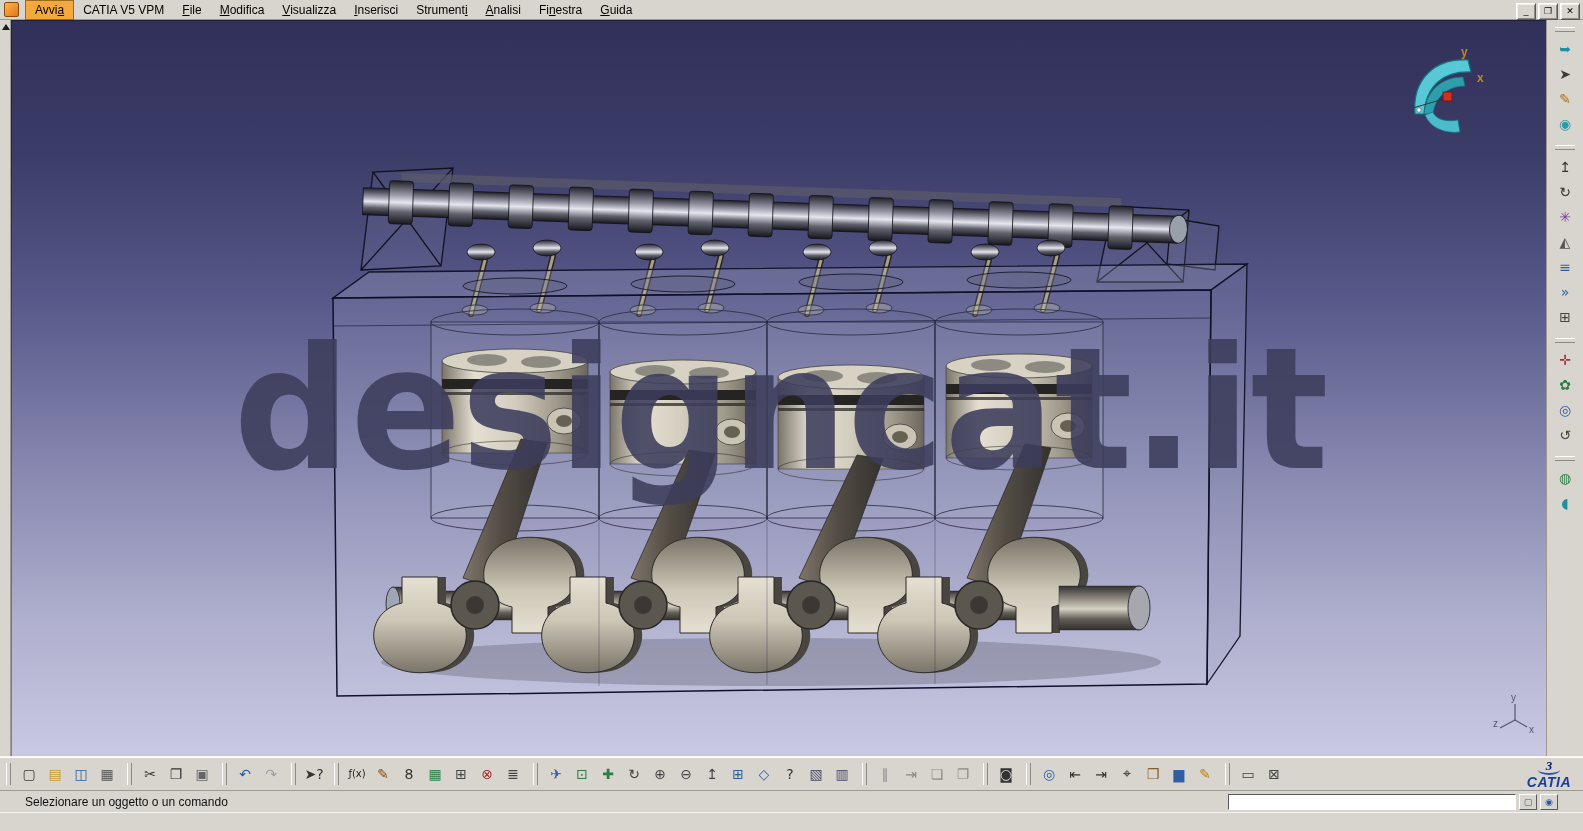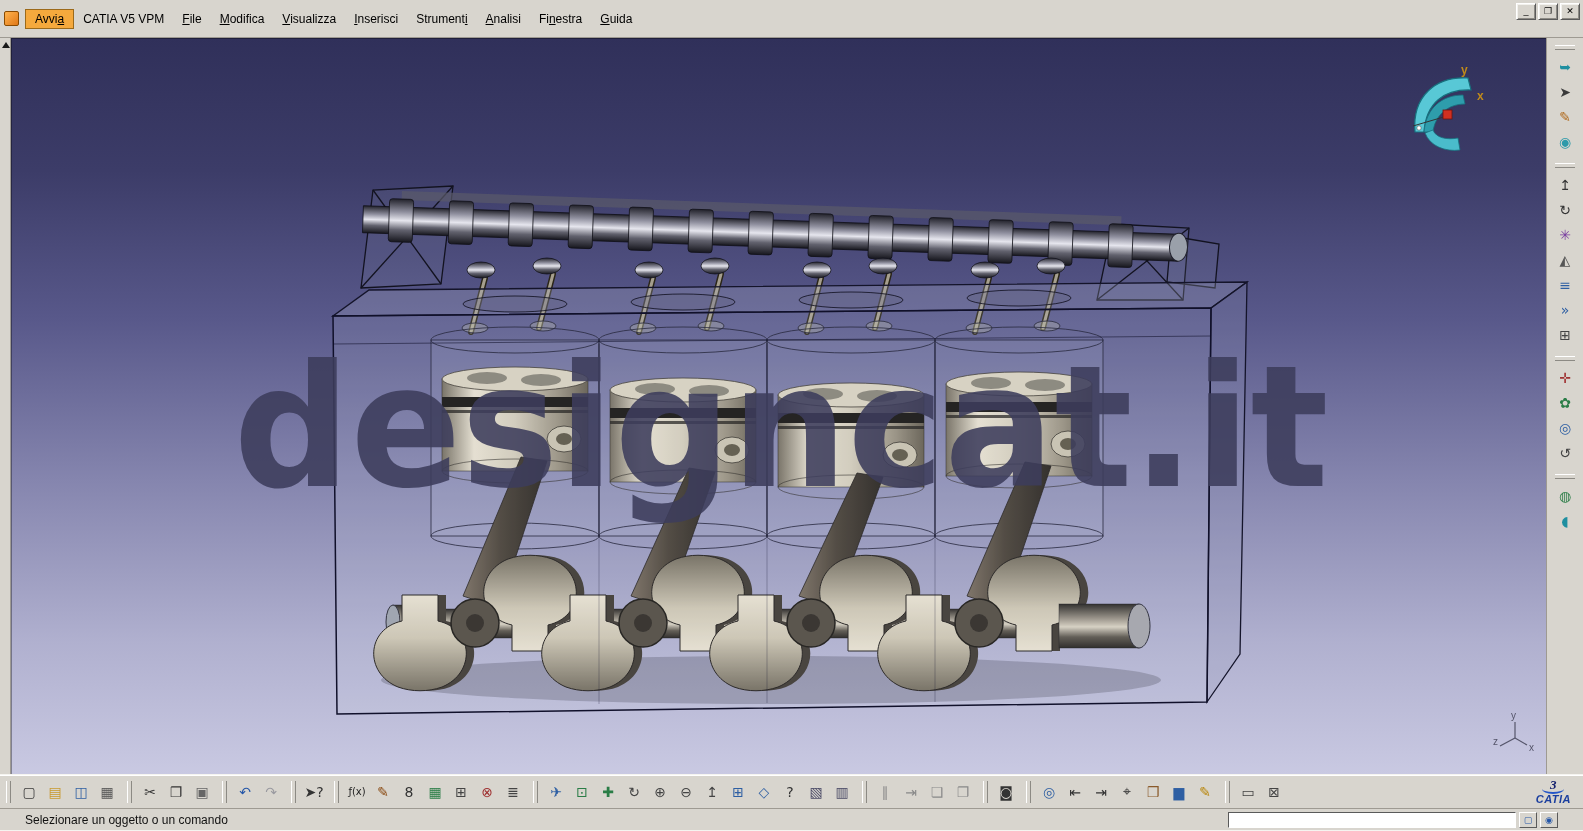"Avvia" .menu-bar { height: 38px -> 20px }
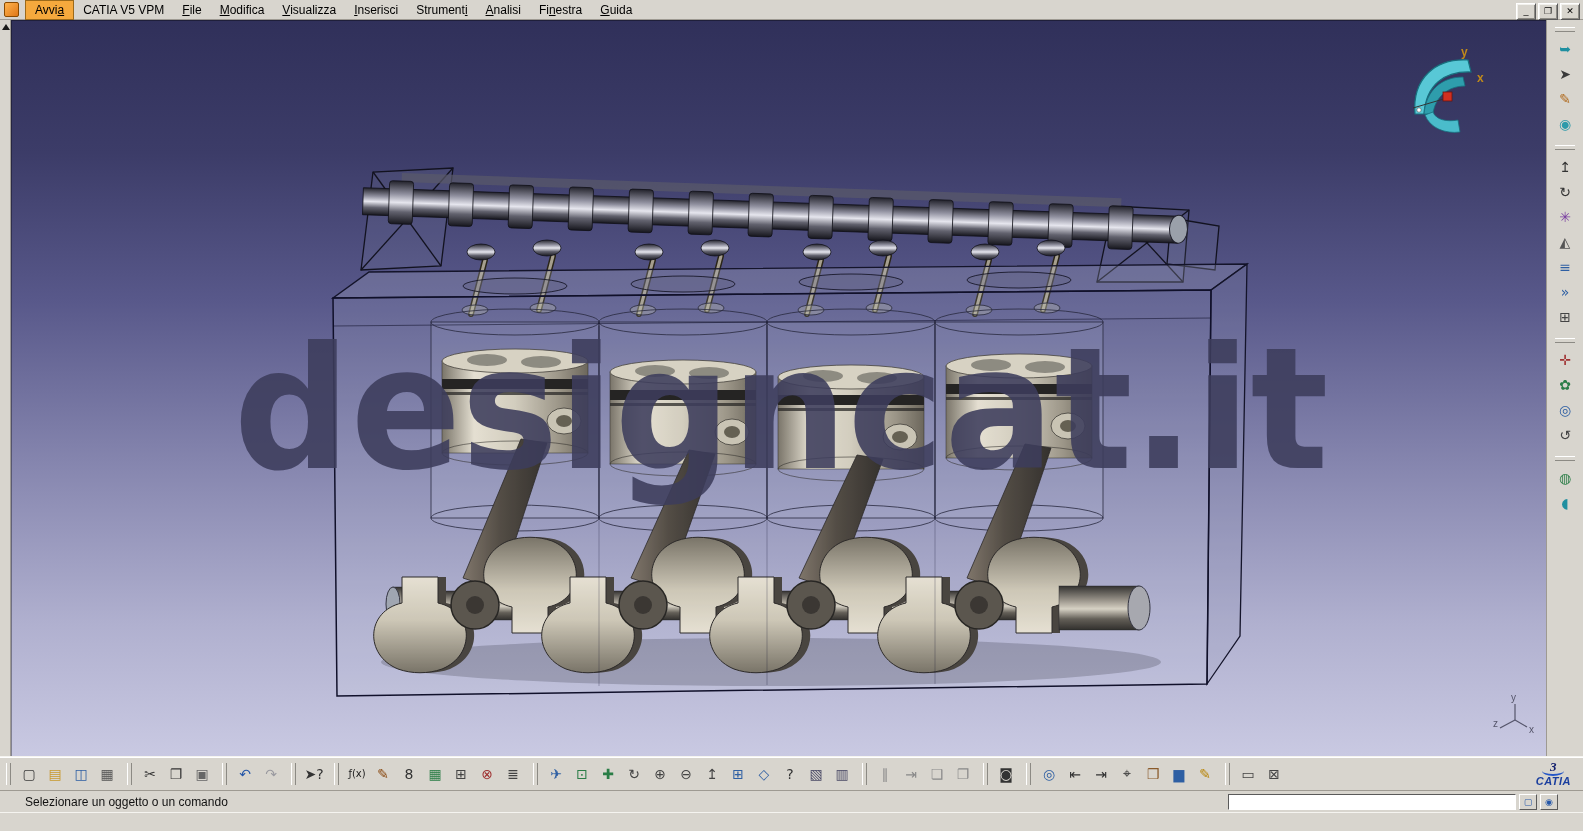"CATIA" .logo-brand { font-size: 11px -> 14px }
